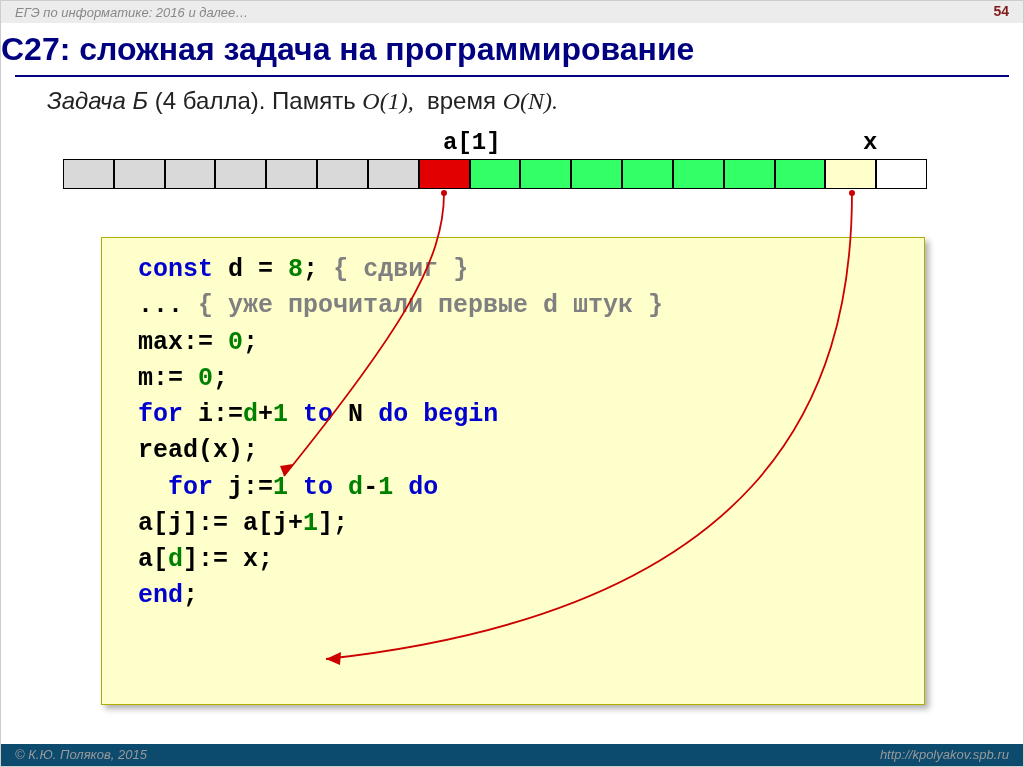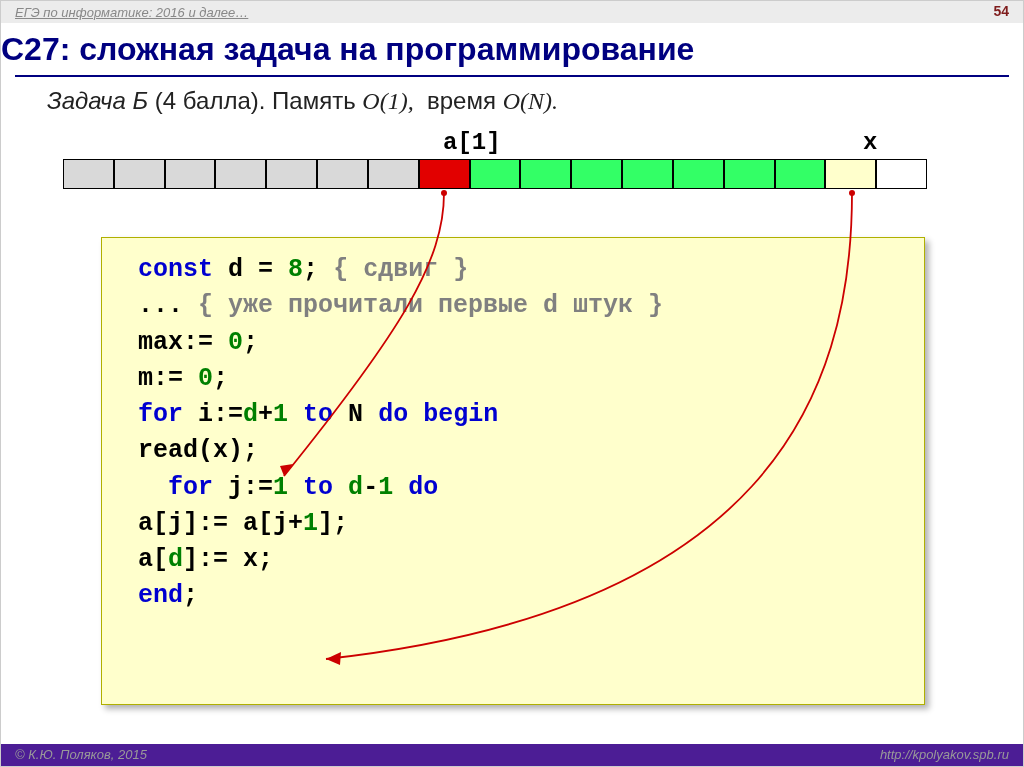"ЕГЭ по информатике: 2016 и" .top-bar { text-decoration: underline -> none }
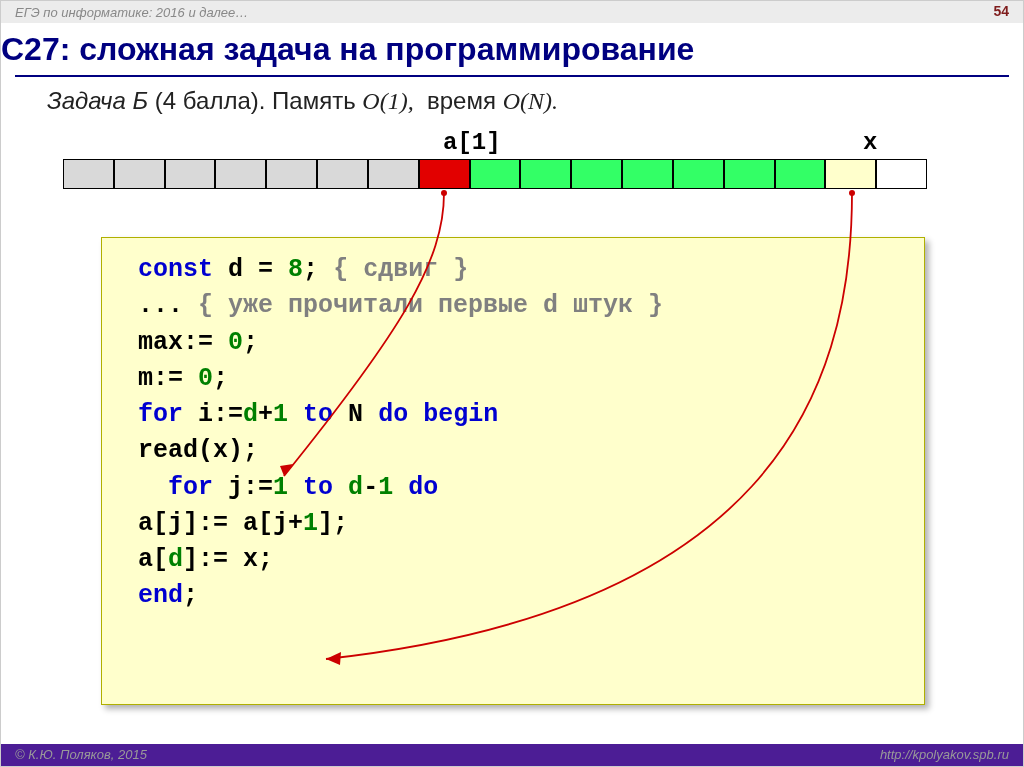"© К.Ю. Поляков, 2015" .footer { background: #4c1d95 -> #0c4a6e }
